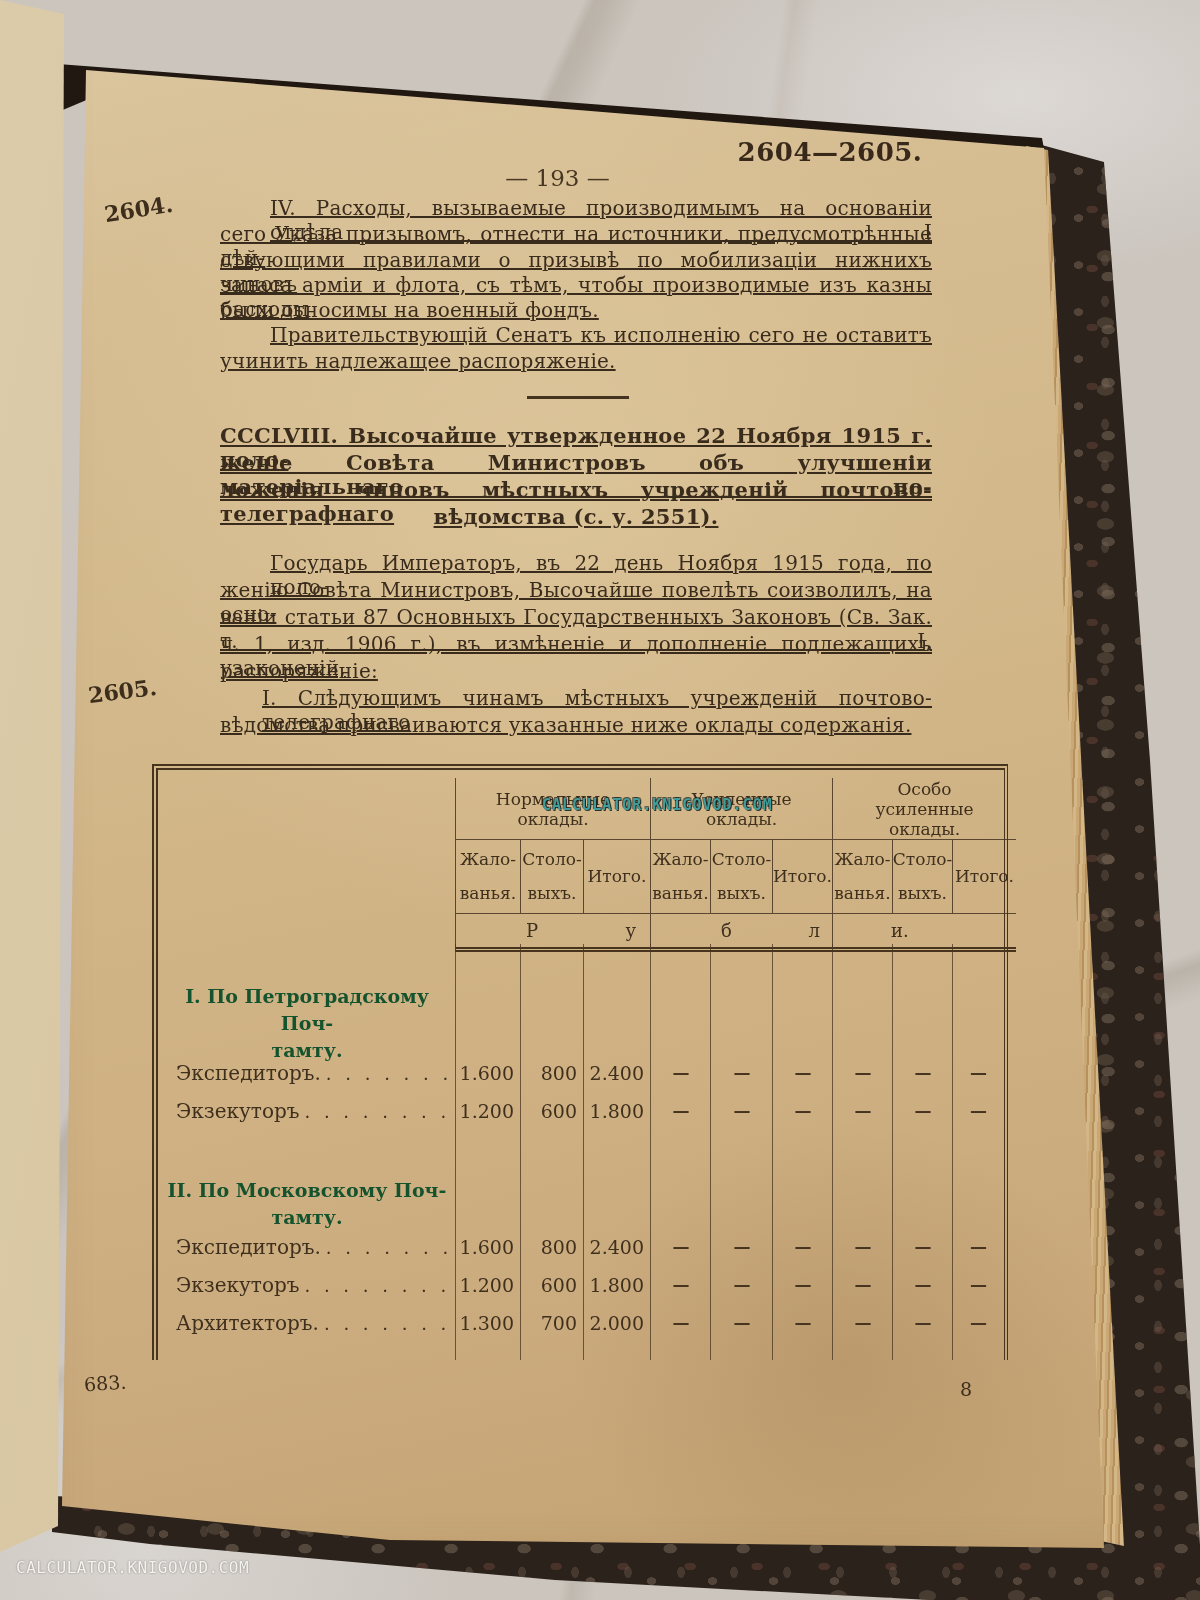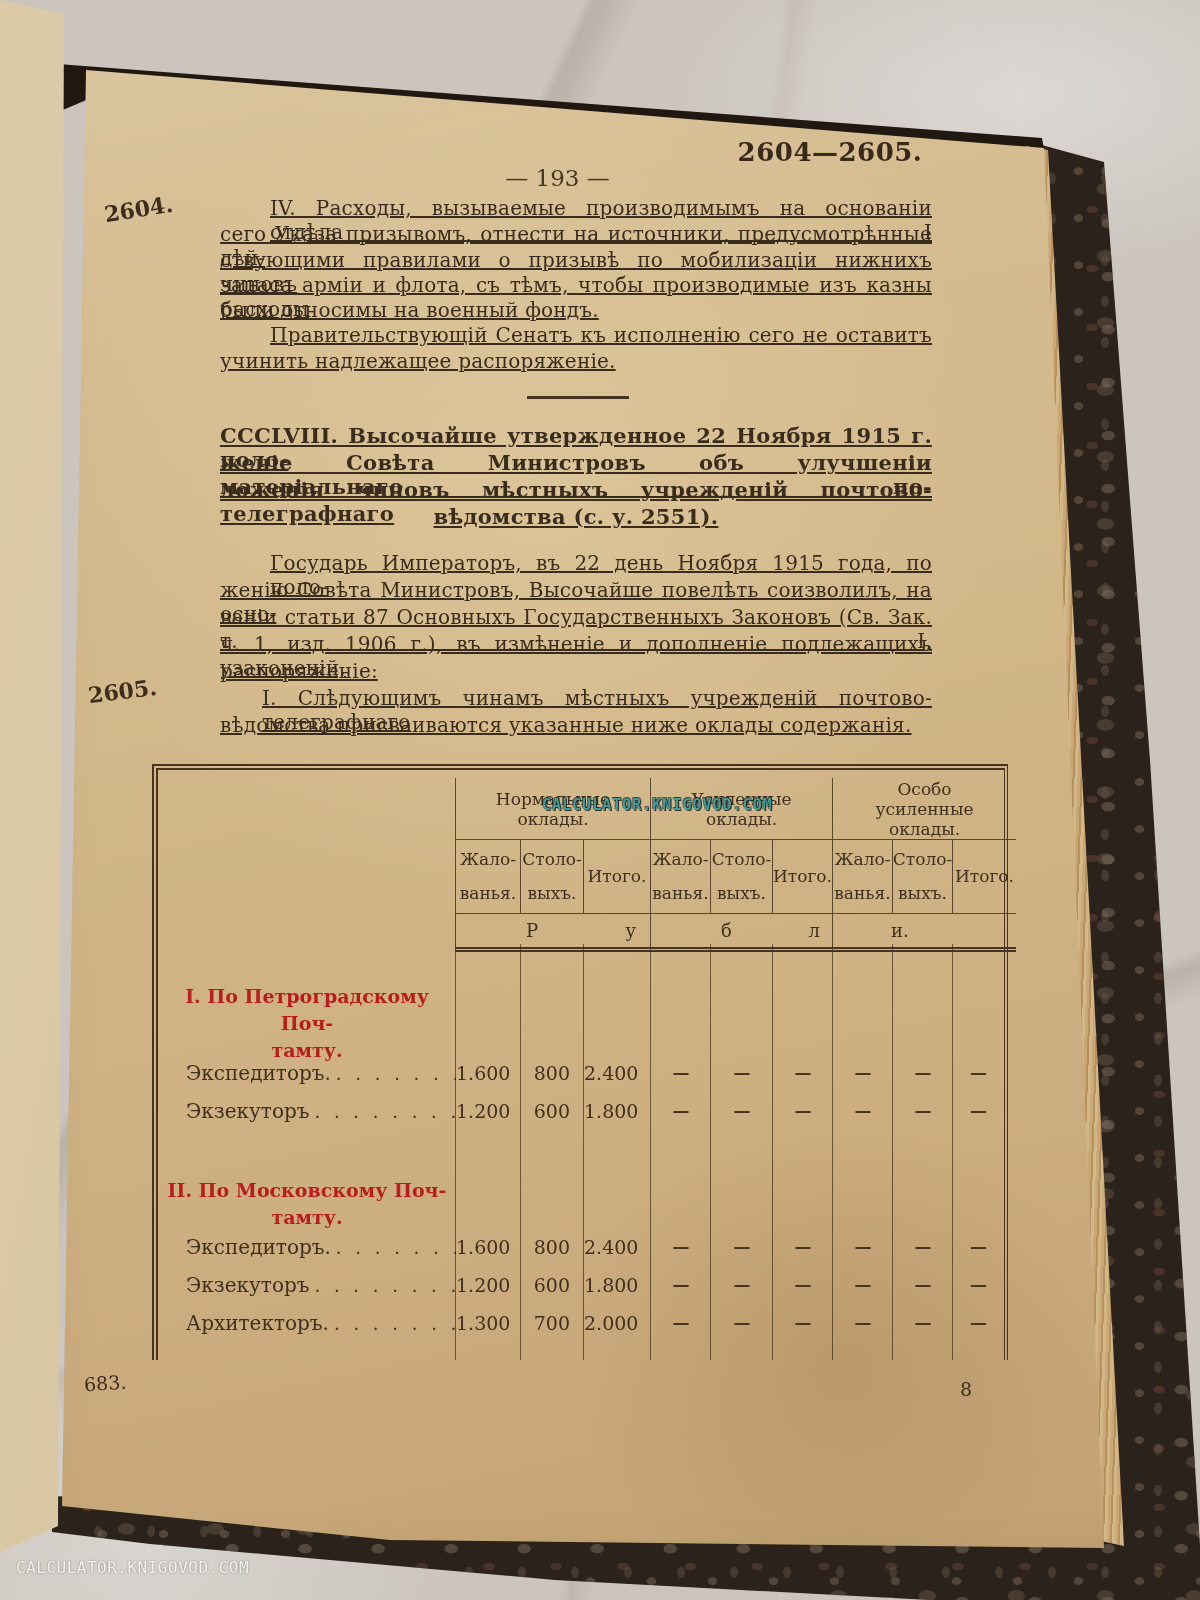"I. По Петроградскому Поч-" .sec { color: #b91c1c -> #14532d }
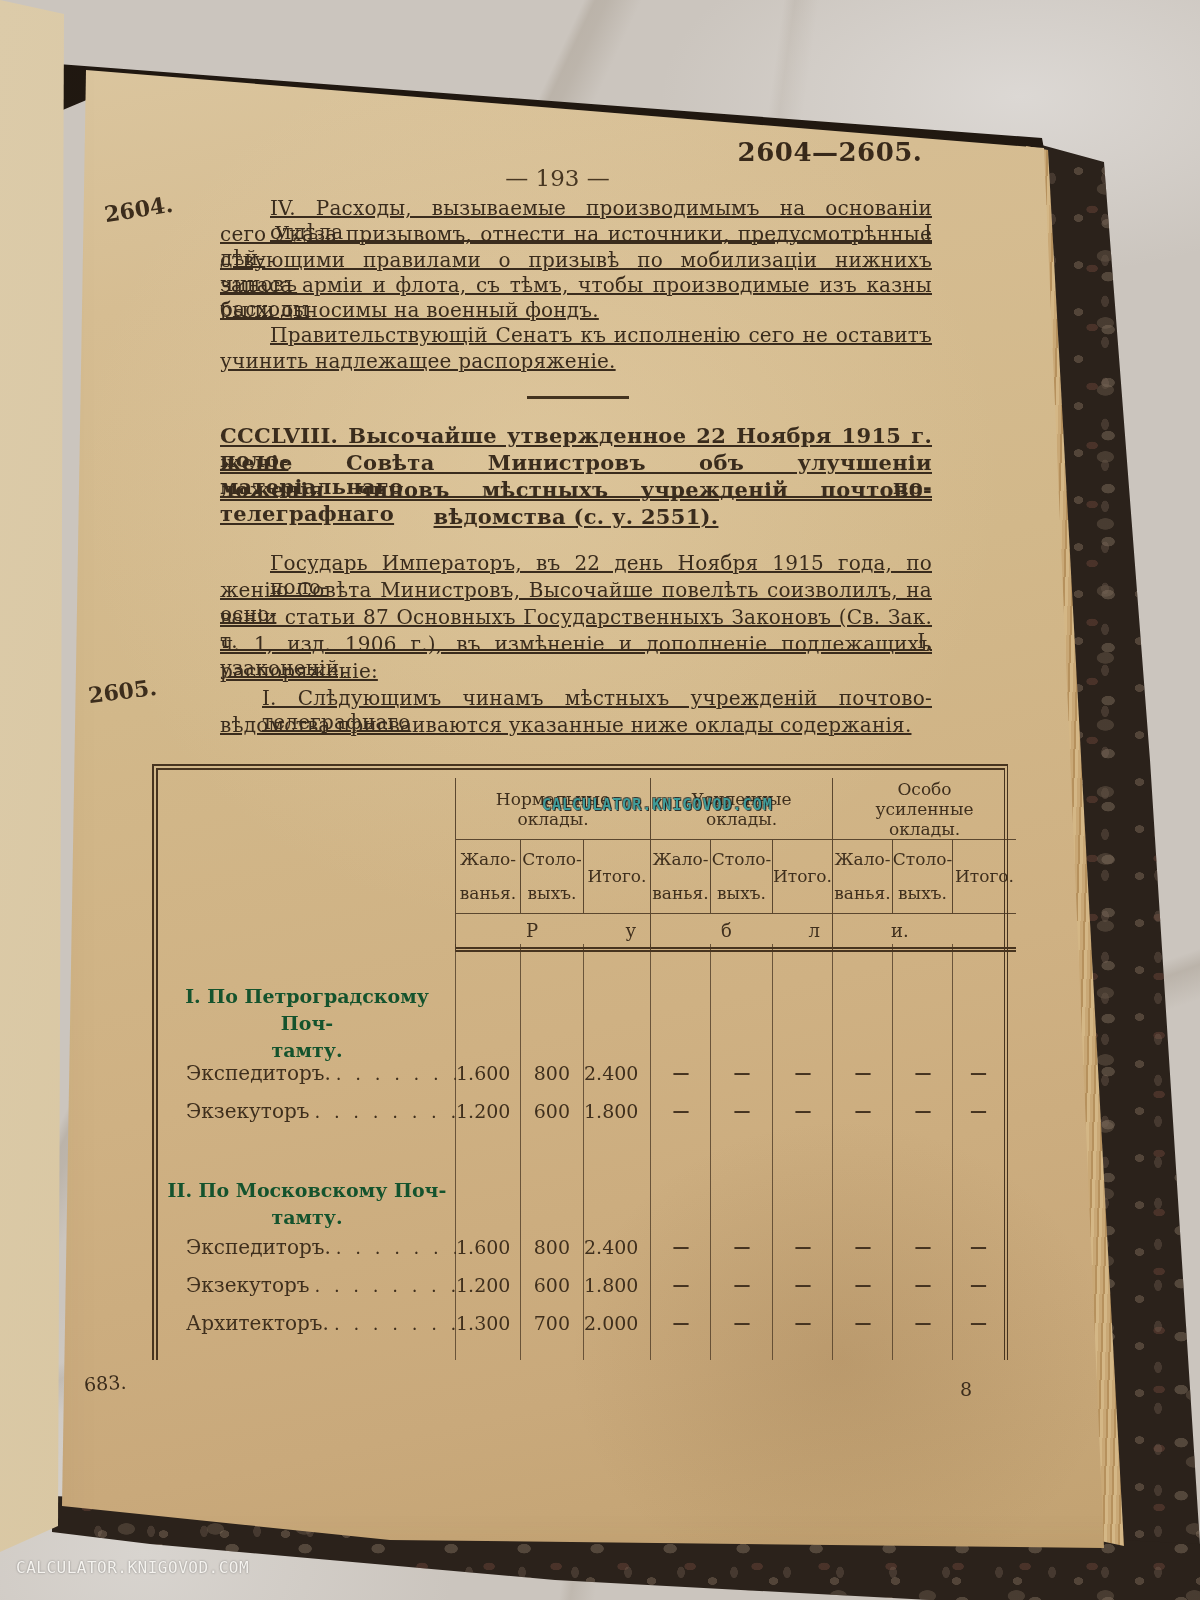"Экспедиторъ." .drow .stub { padding-left: 28px -> 18px }
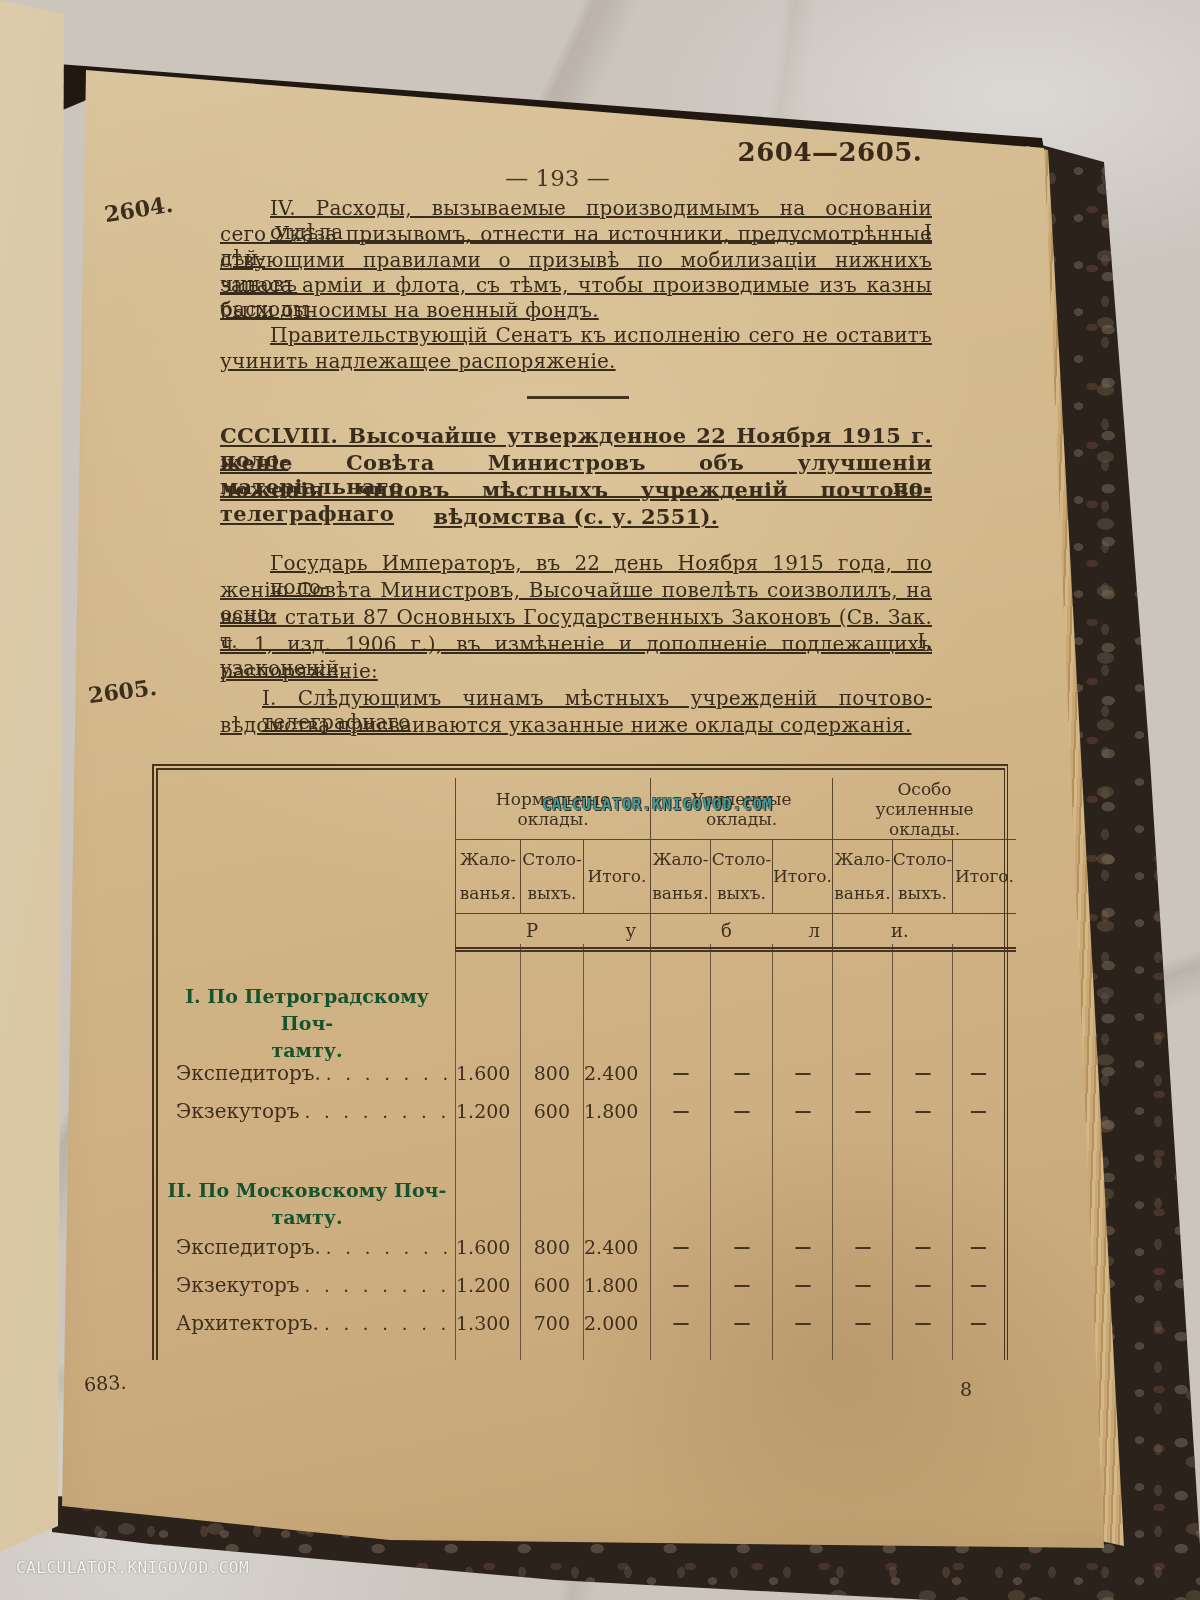"1.600" .num { padding-right: 14px -> 7px }
